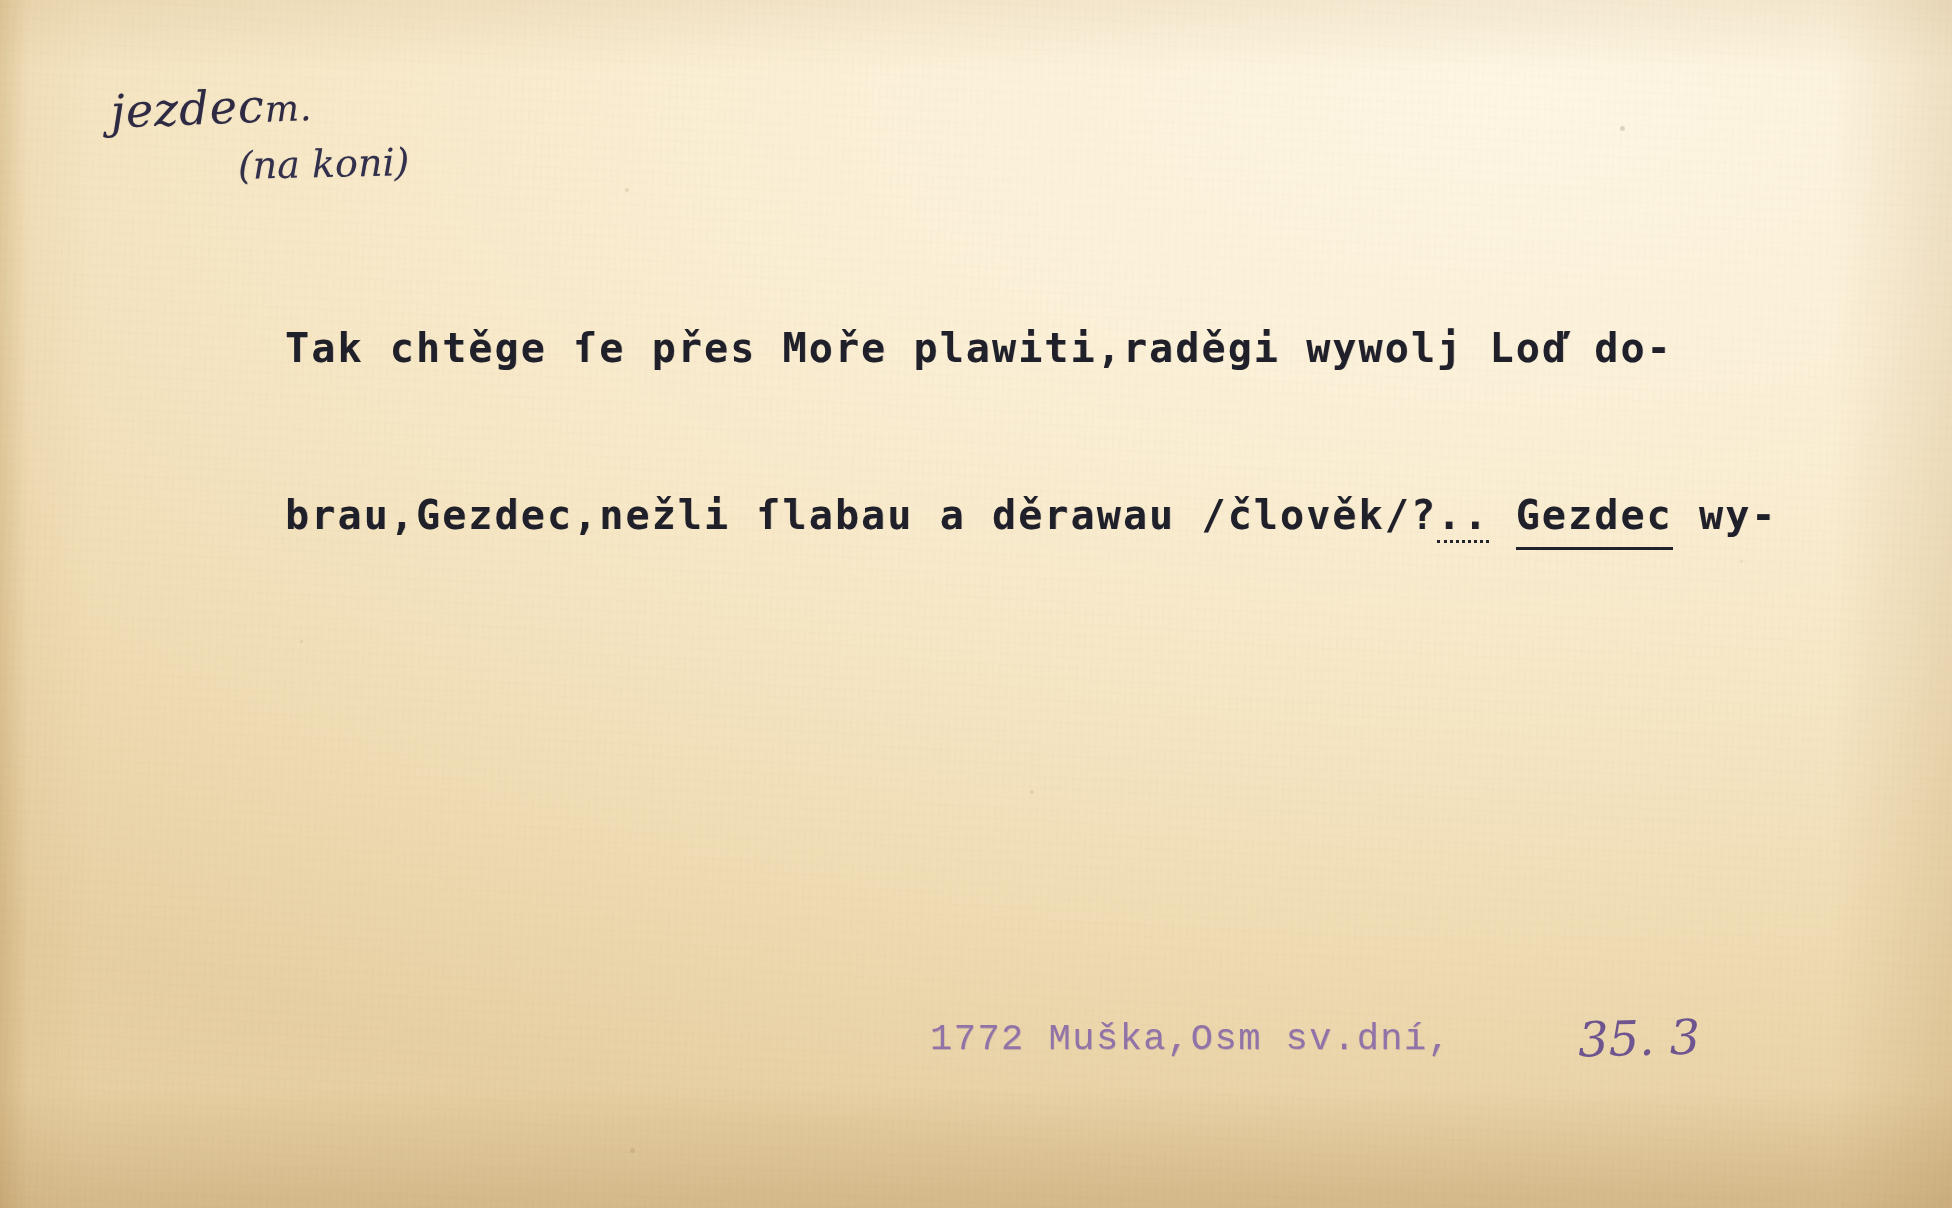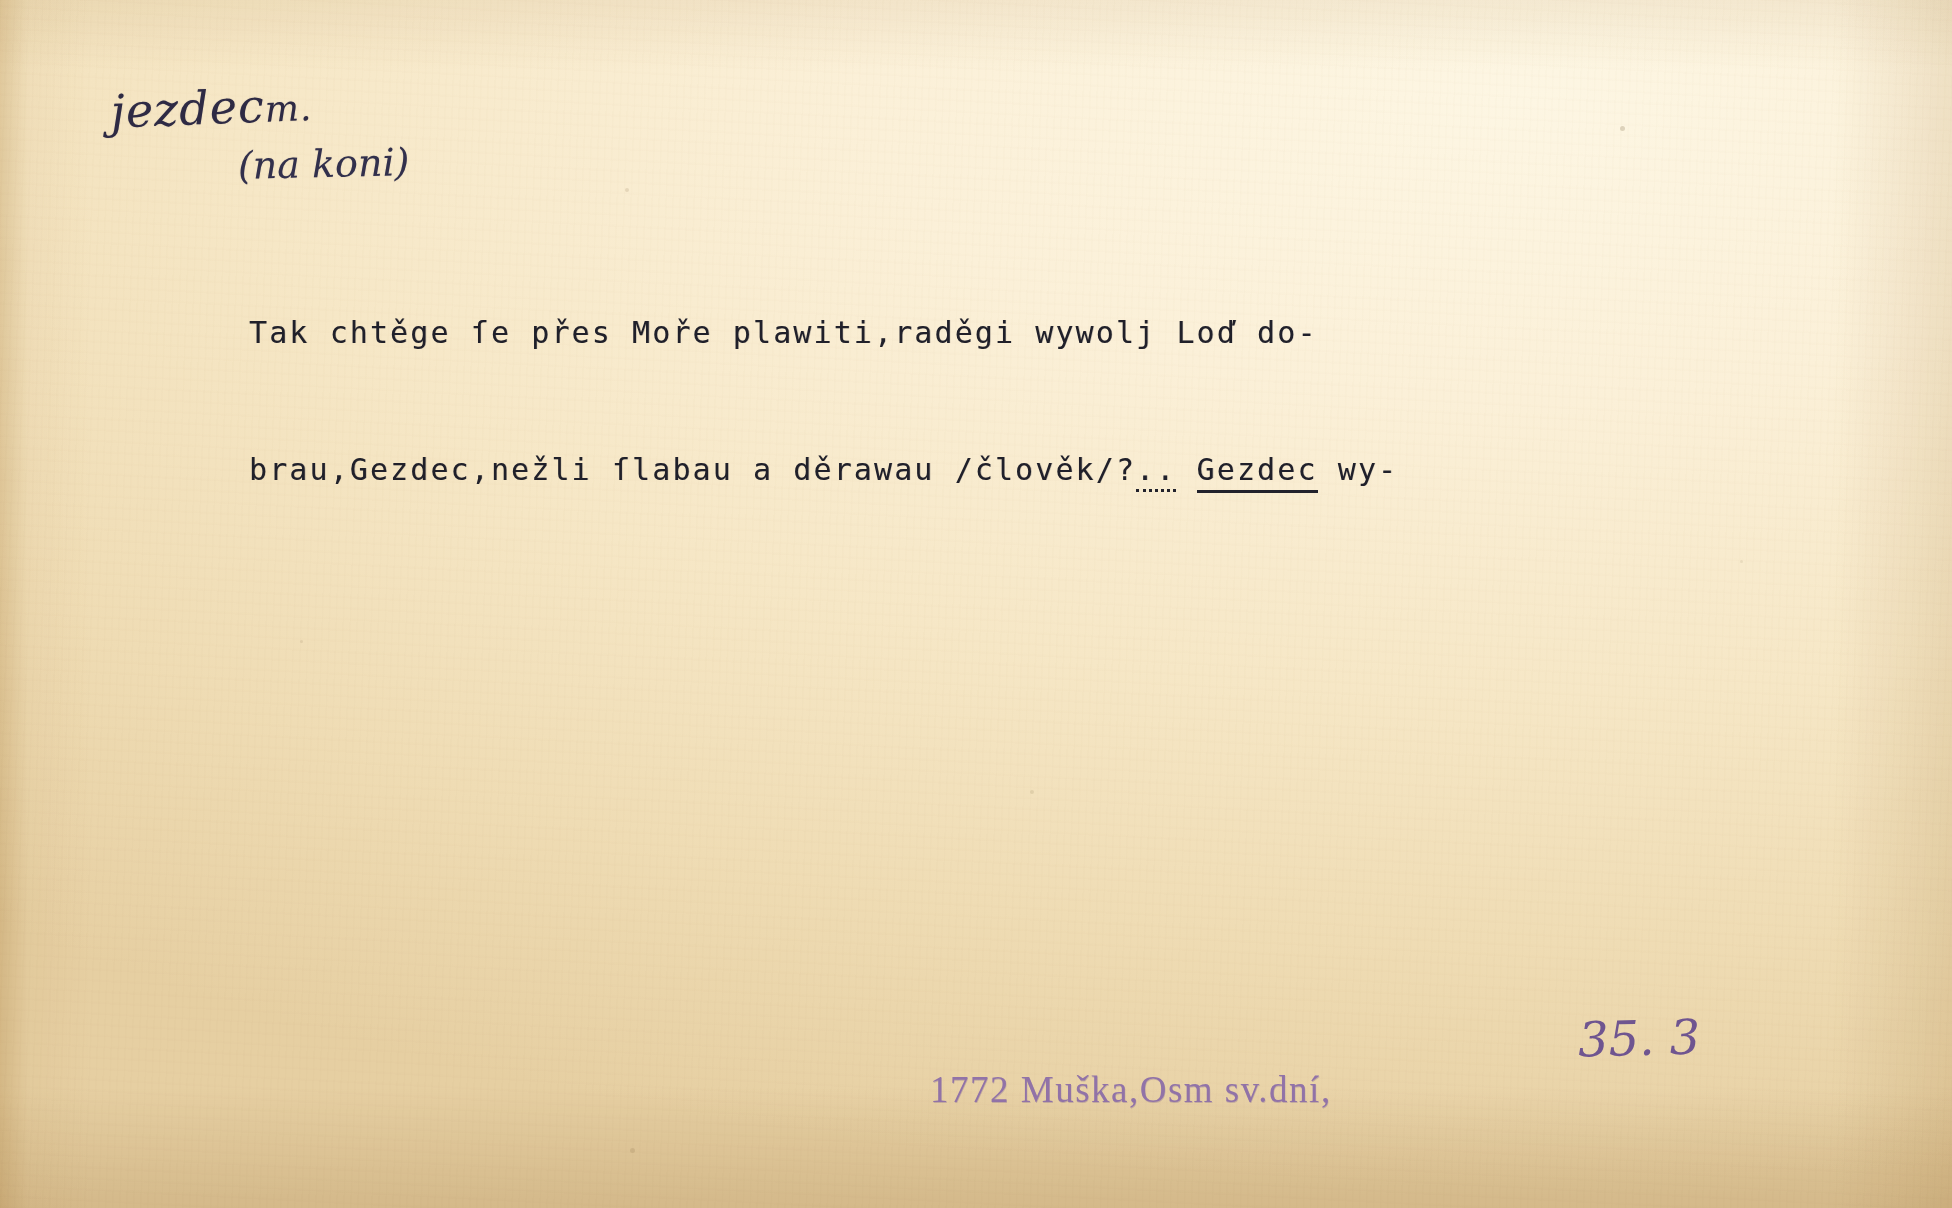"Tak chtěge ſe přes Moře" .tw-line { font-size: 30px -> 40px; font-weight: none -> bold }
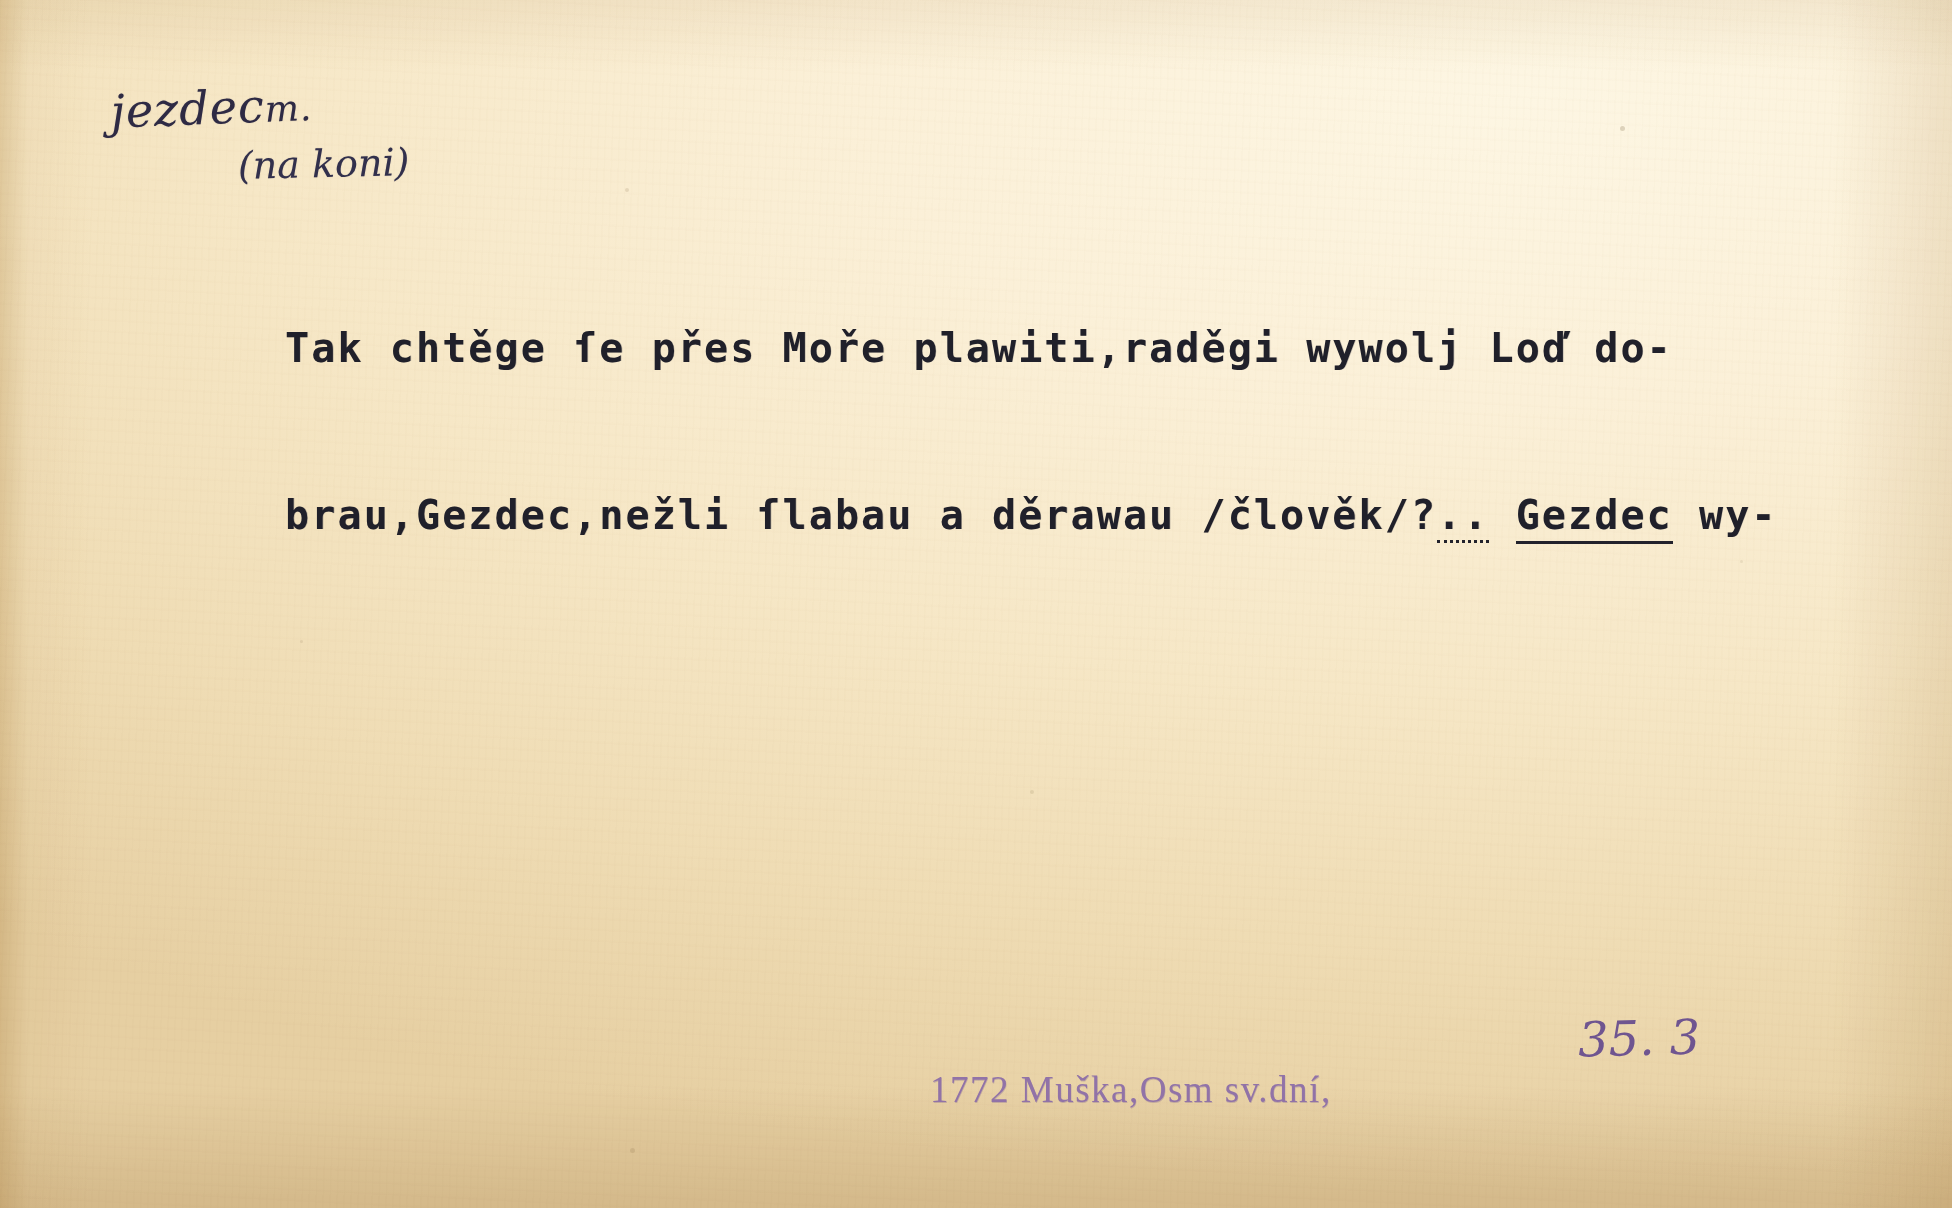"Gezdec" .u-solid { padding-bottom: 3px -> 9px }
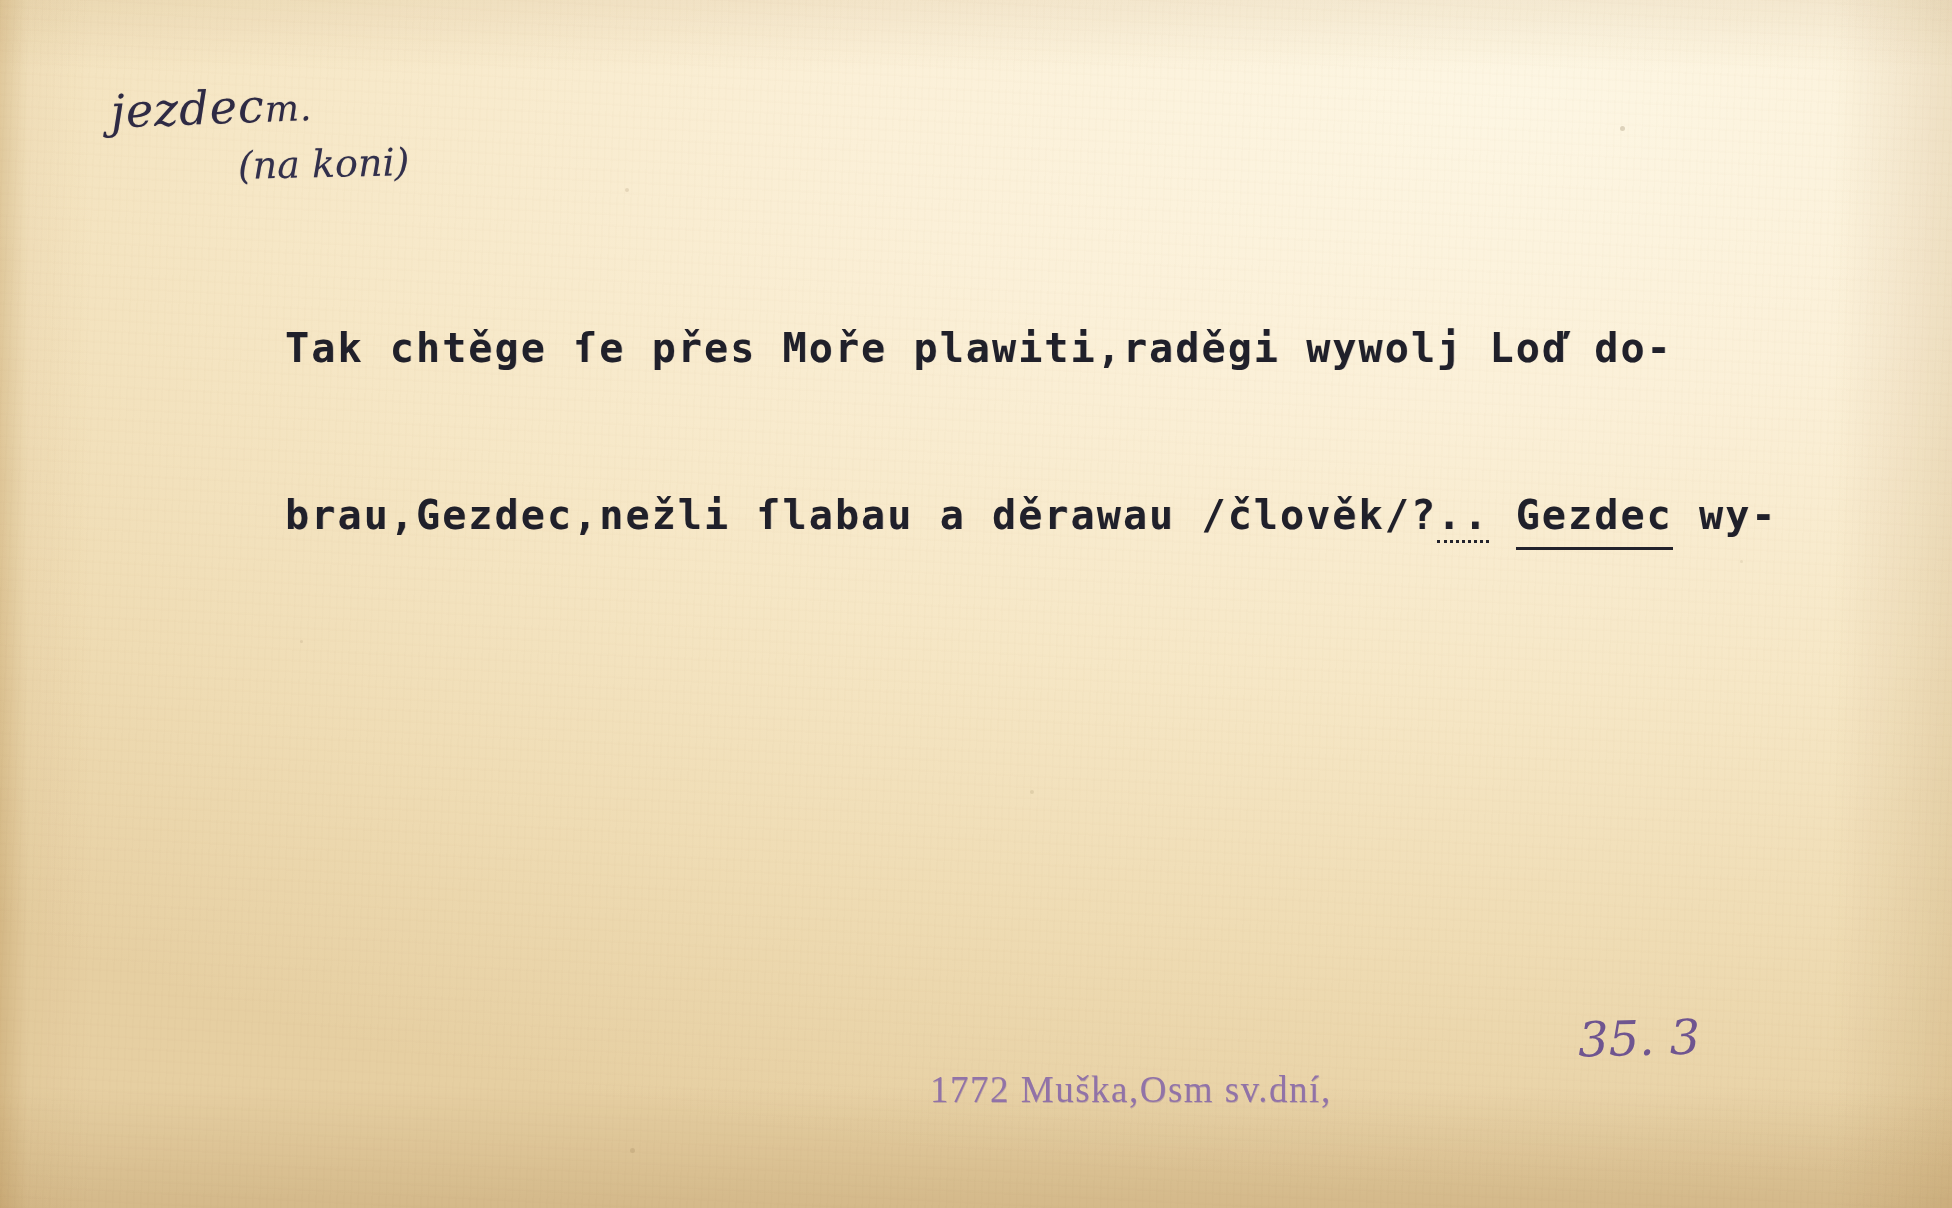"1772 Muška,Osm sv.dní," #stamp { font-family: Liberation Serif, serif -> Liberation Mono, monospace; top: 1068px -> 1018px }
